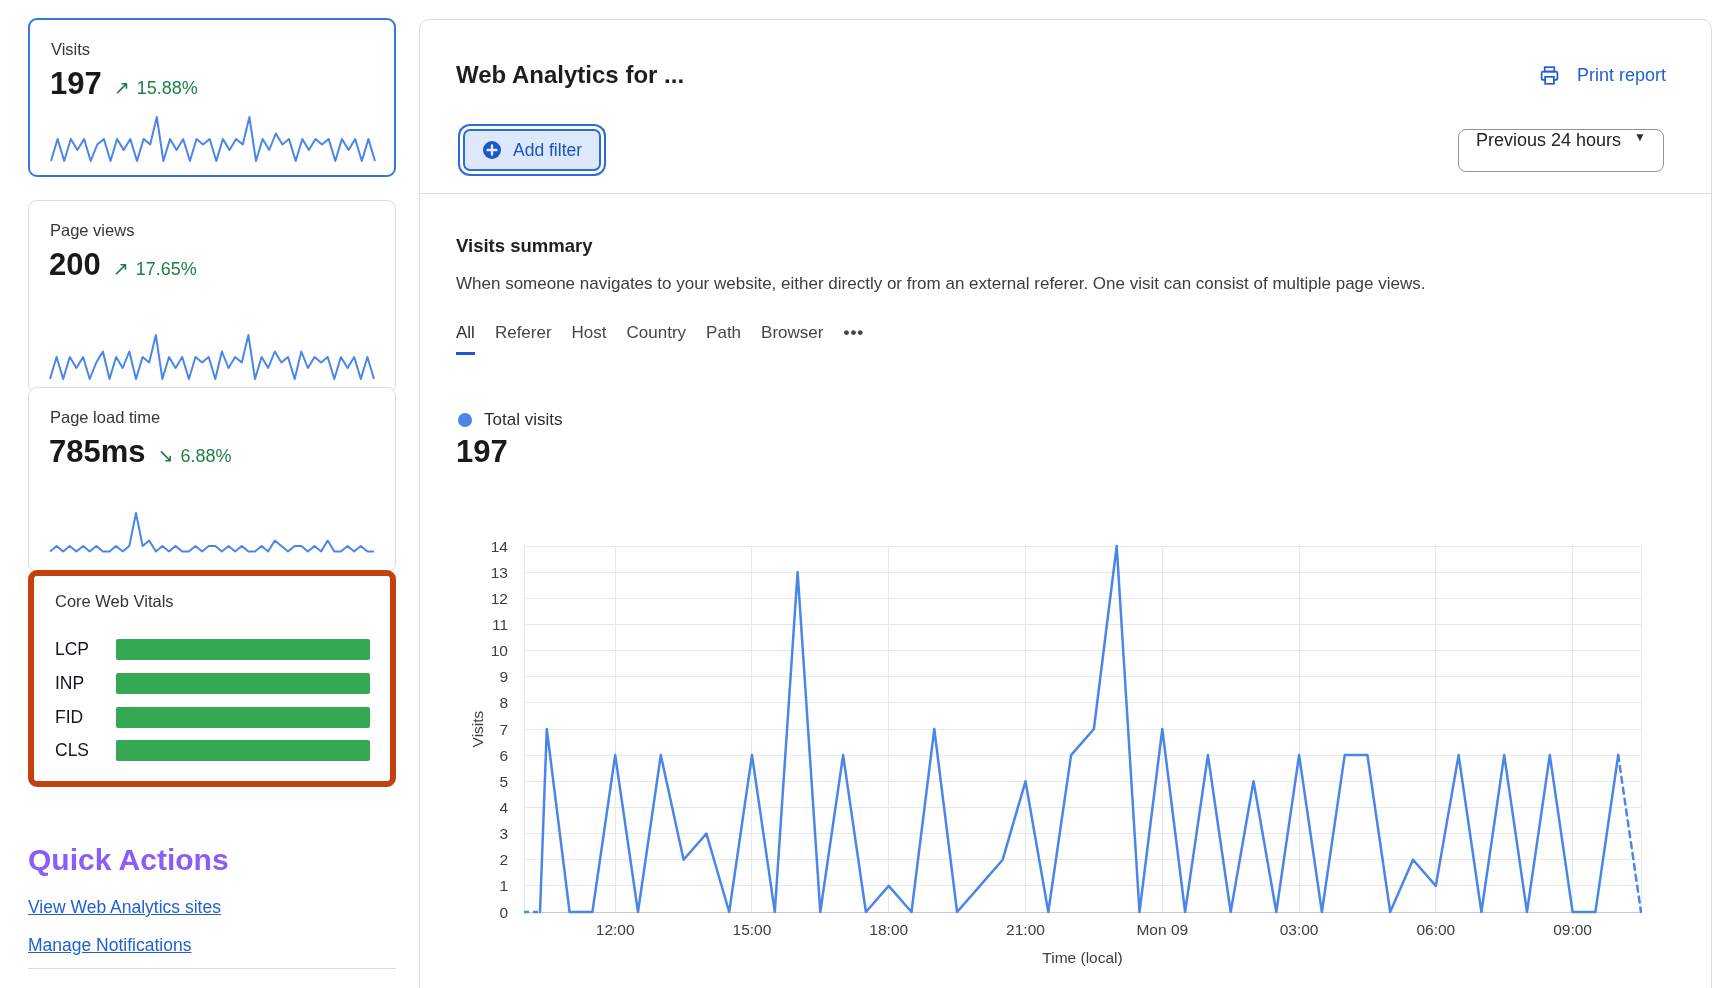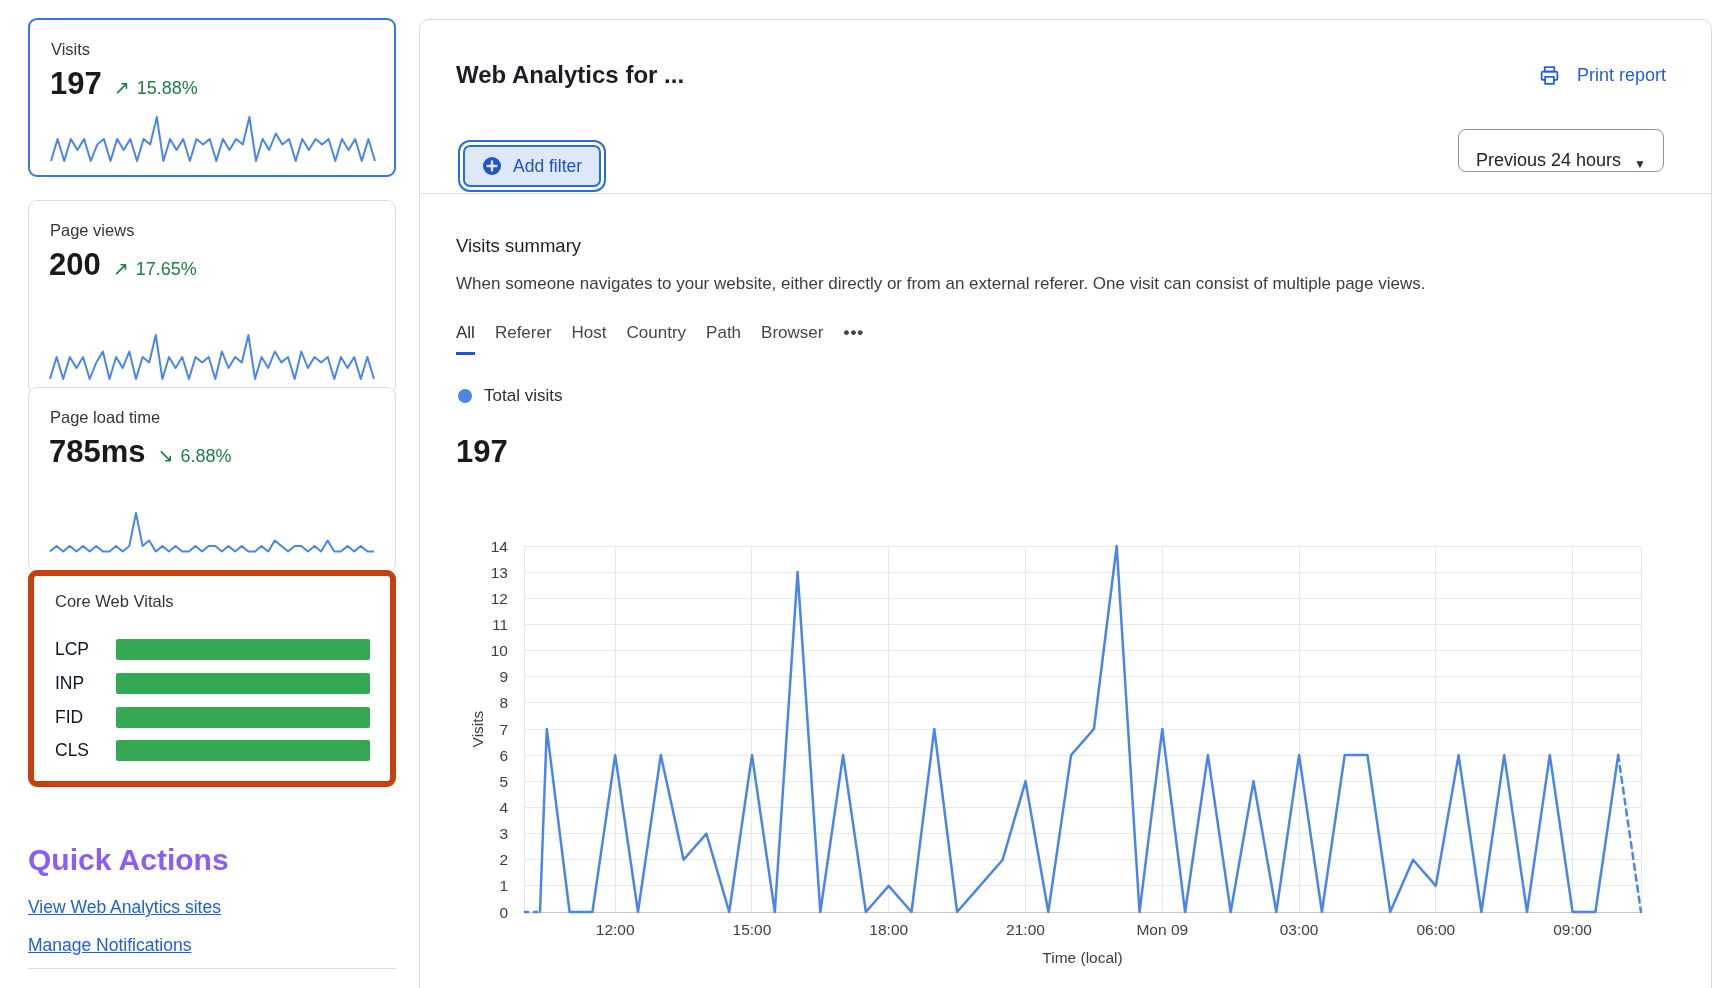"Add filter" .add-filter-btn { margin-top: 16px -> none }
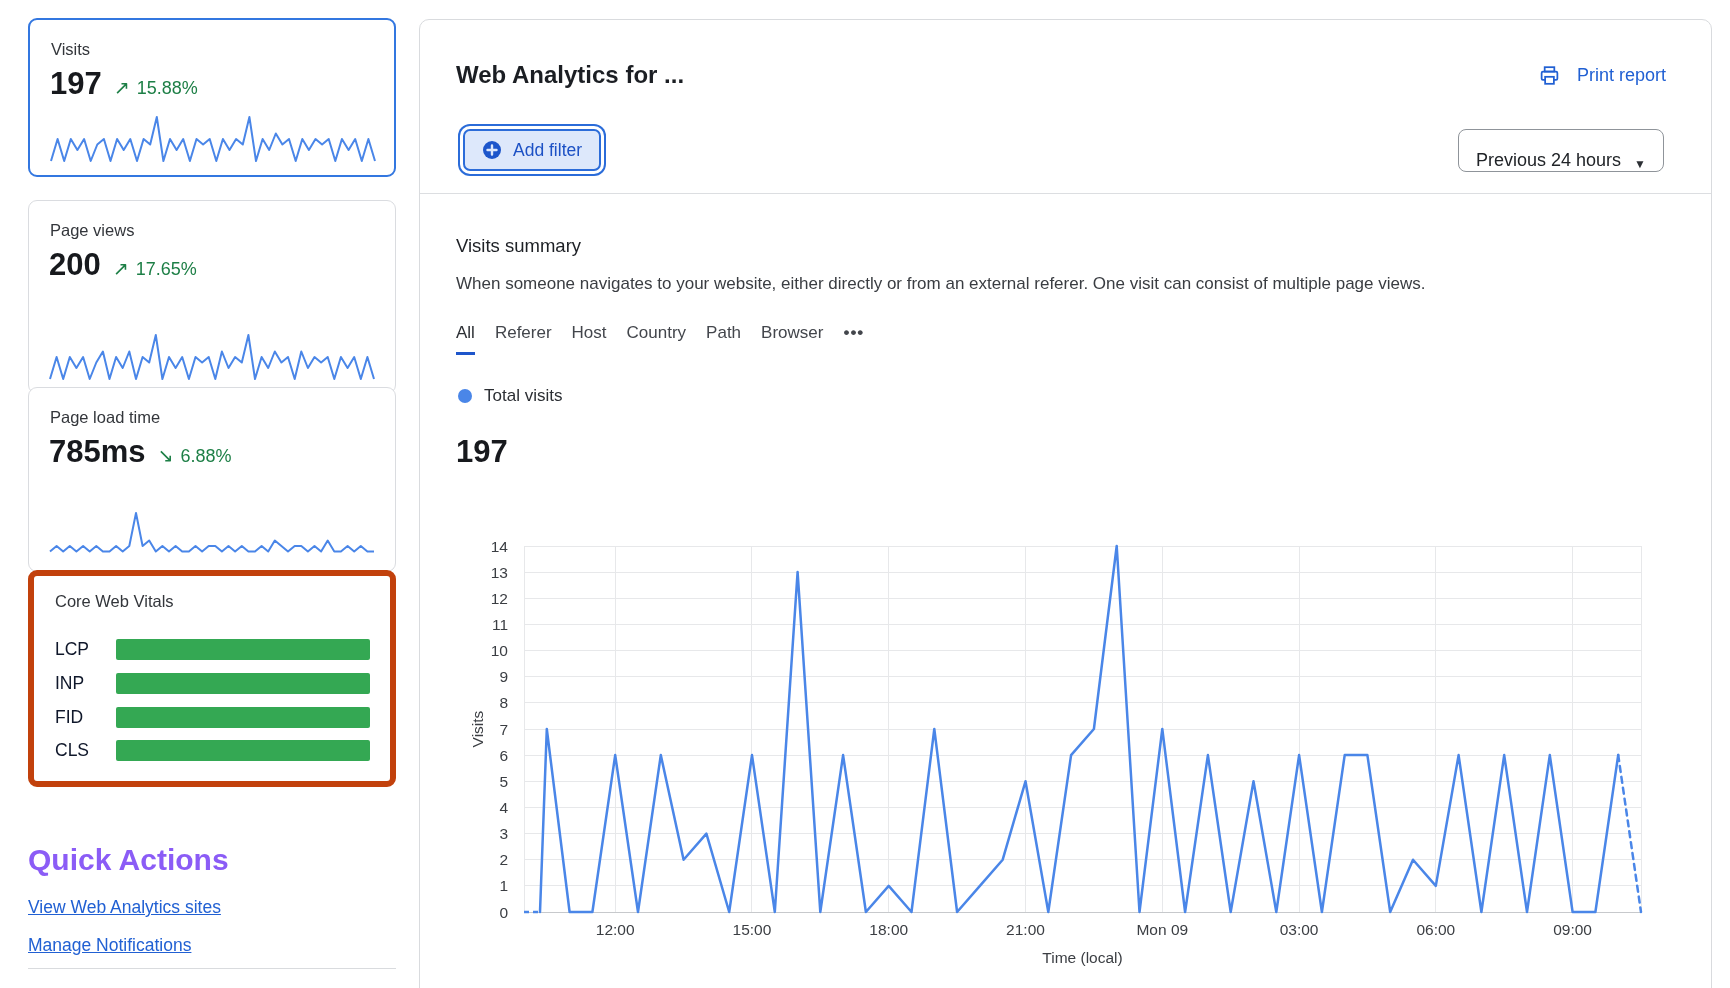"Previous 24 hours" .range-btn { align-items: flex-end -> flex-start }
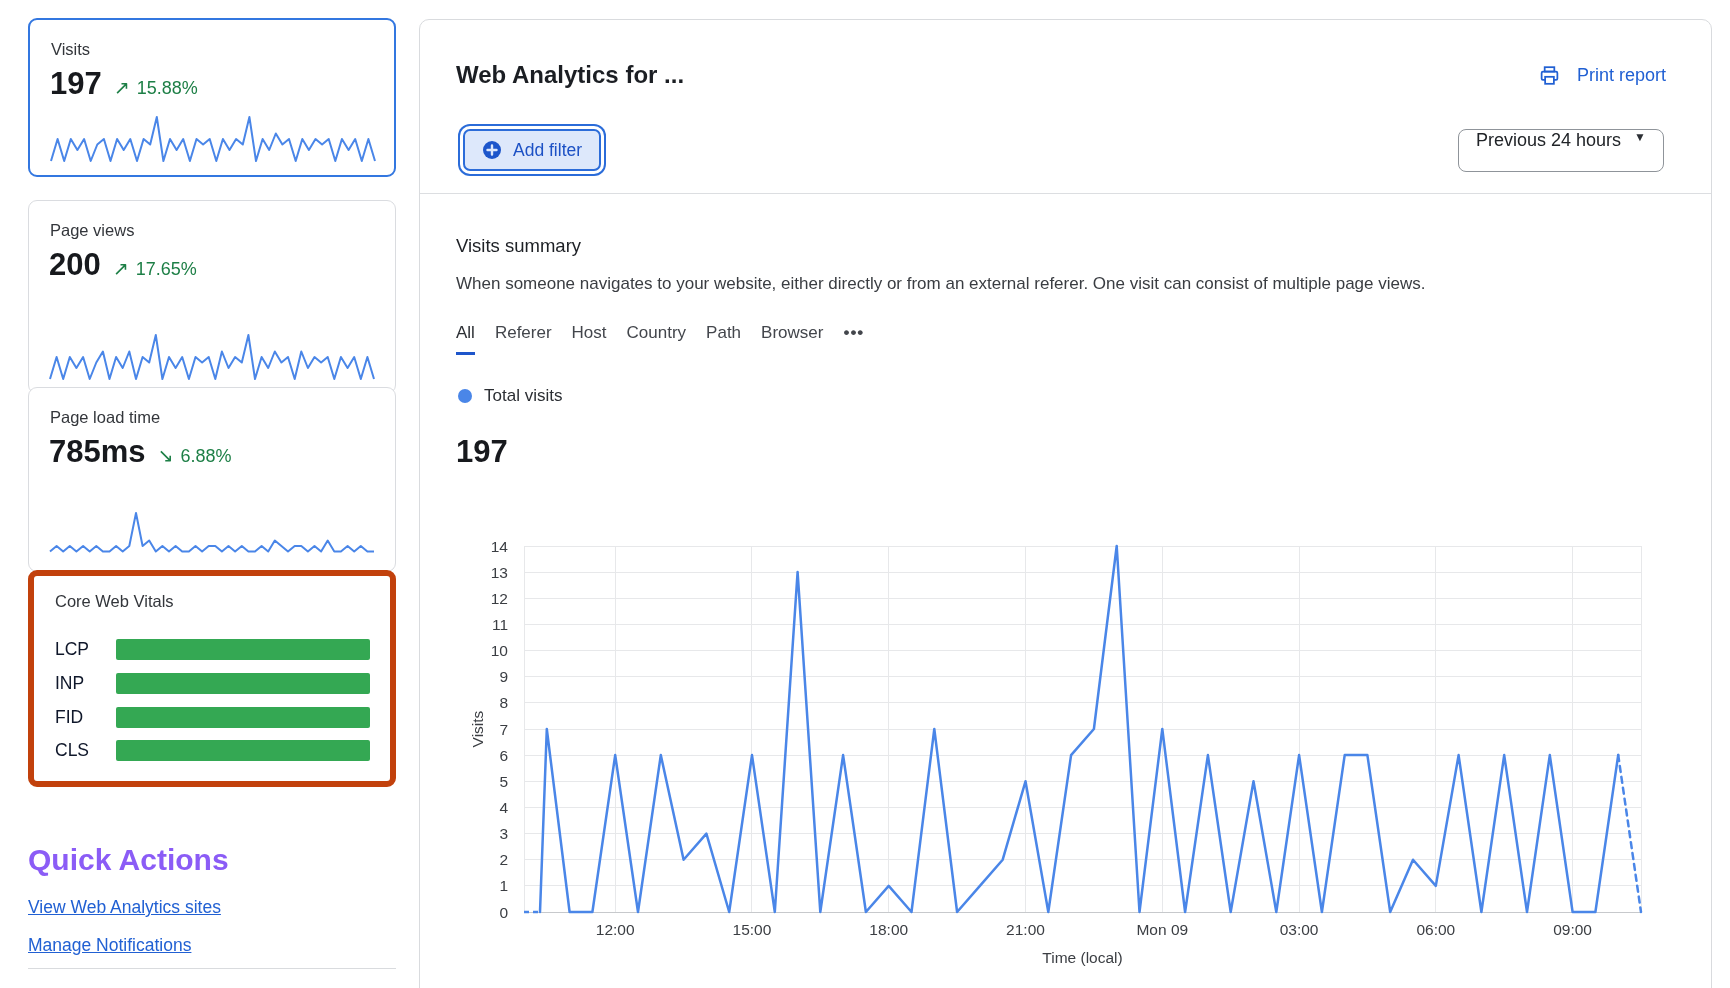"Visits summary" .section-title { font-weight: normal -> bold }
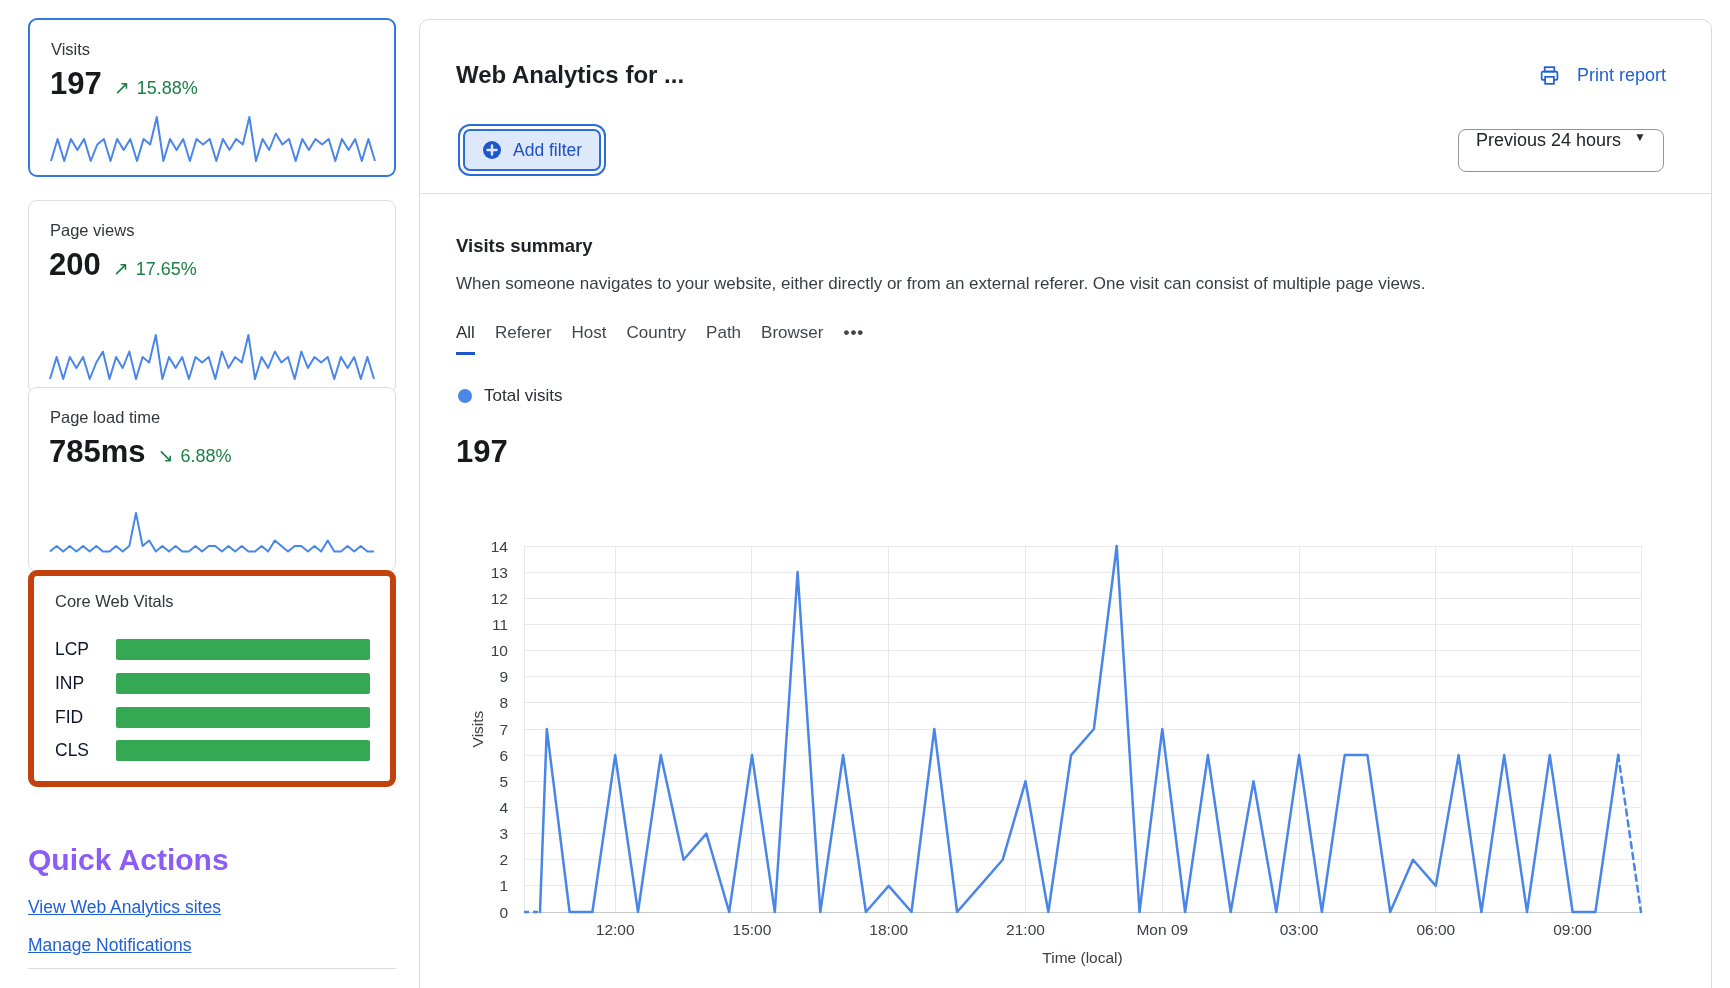"Total visits" .legend { top: 366px -> 390px }
